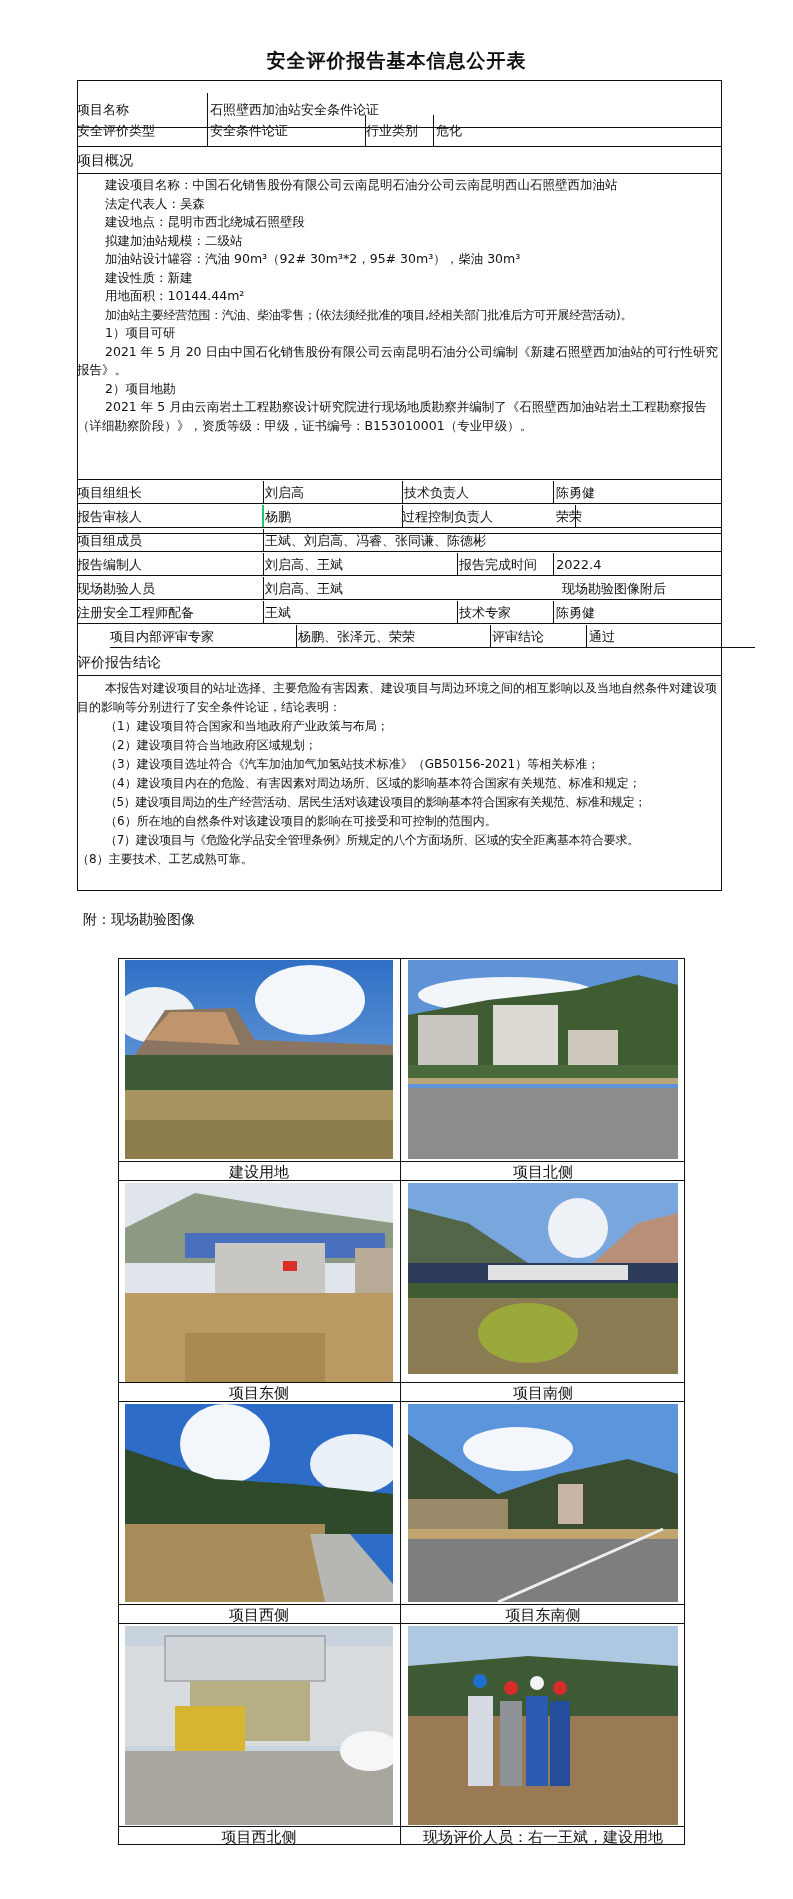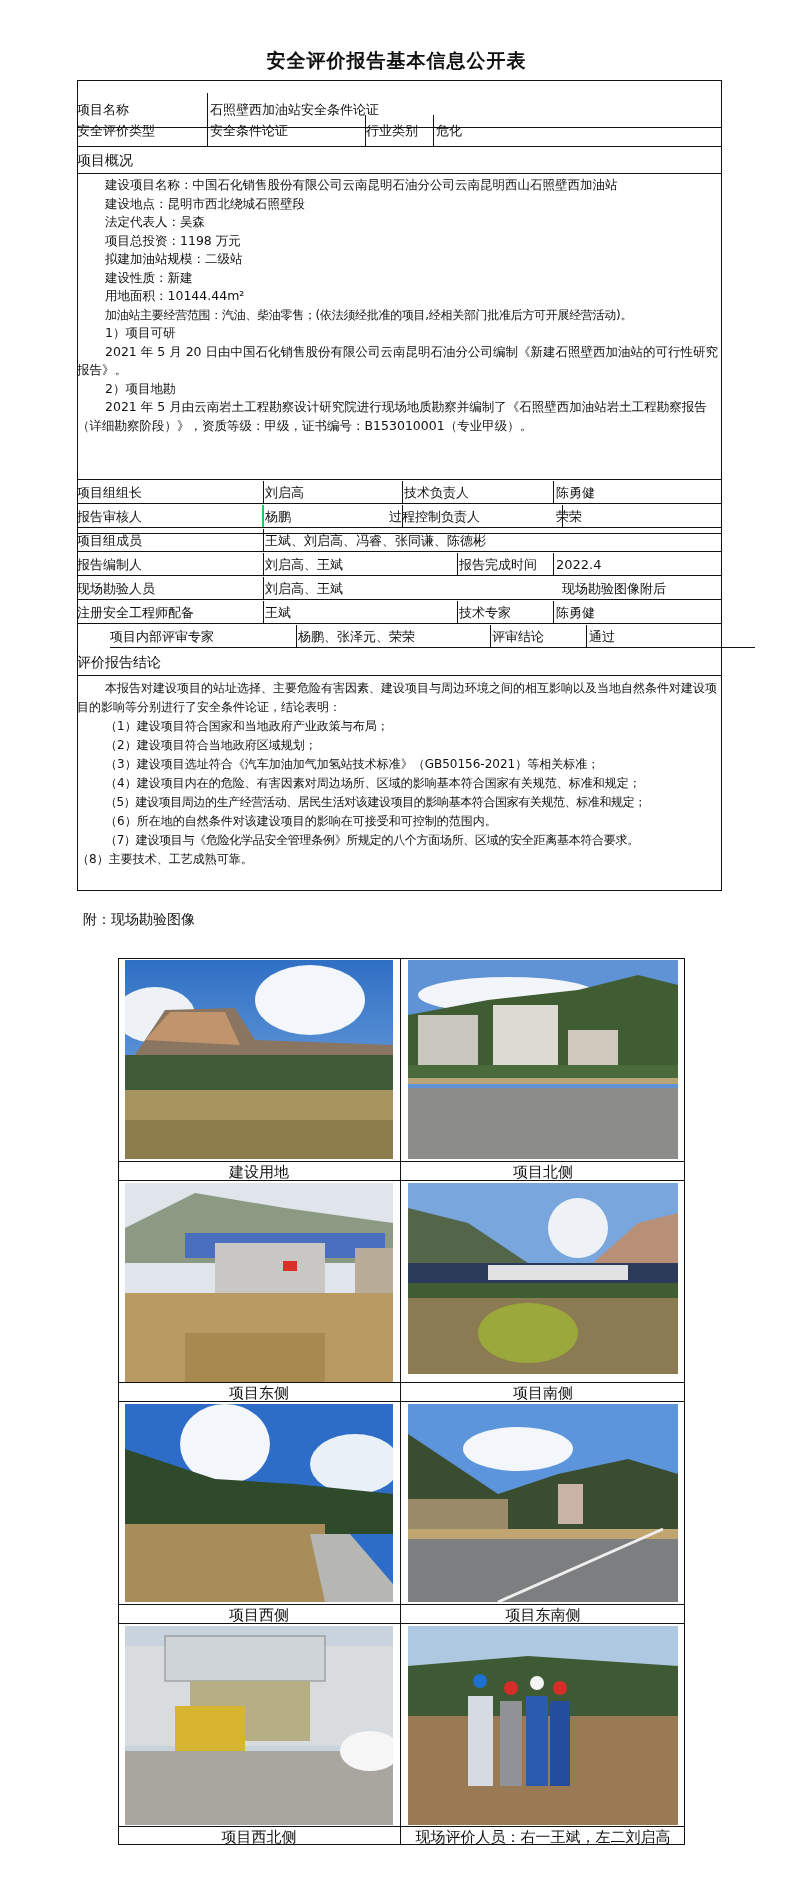"建设地点：昆明市西北绕城石照壁段" p.ind { order: before "法定代表人：吴森" -> after "法定代表人：吴森" }
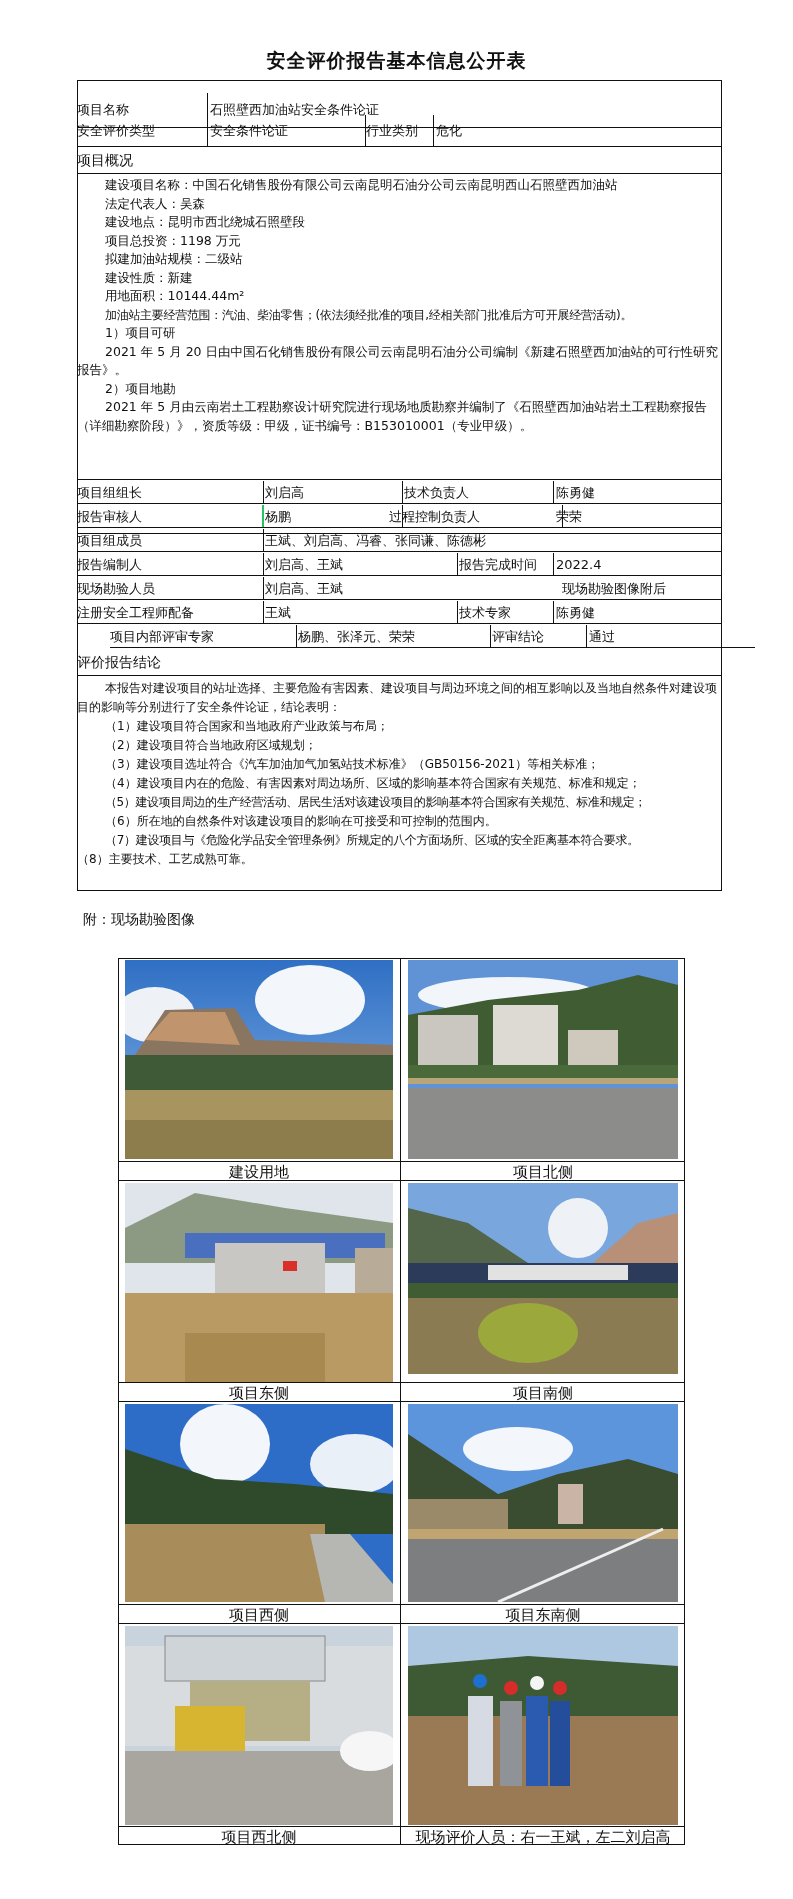"项目总投资：1198 万元" p.ind { html: <p>项目总投资：1198 万元</p> -> none }
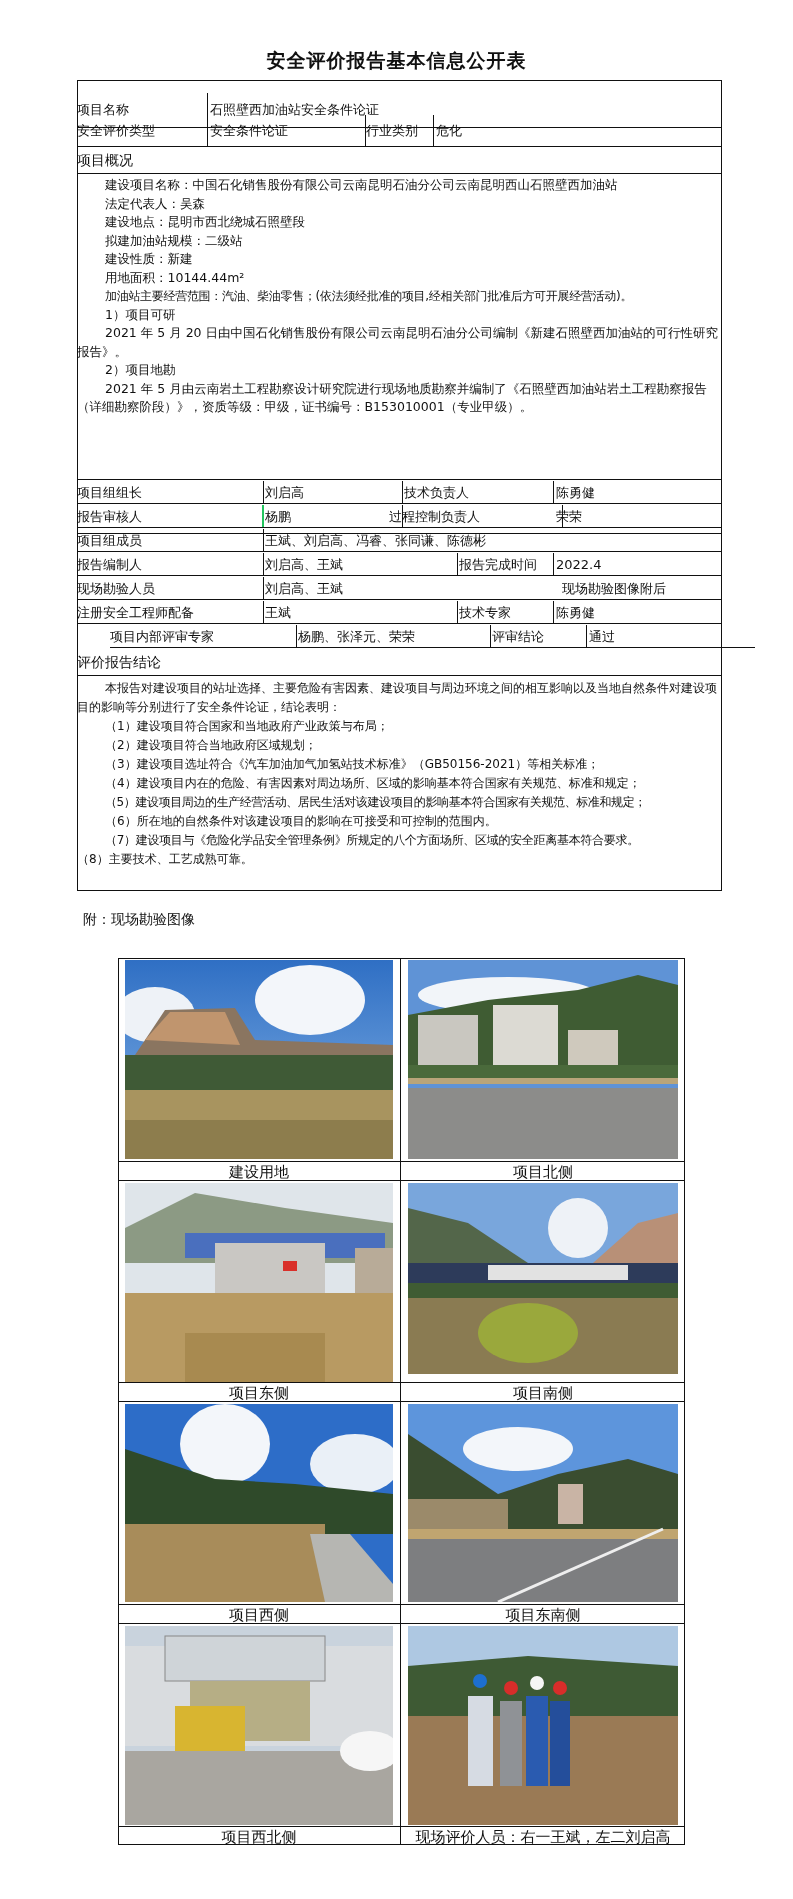"加油站设计罐容：汽油 90m³（92# 30m³*2，95# 30m³），柴油" p.ind { html: none -> <p>加油站设计罐容：汽油 90m³（92# 30m³*2，95# 30m³），柴油 30m³</p> }
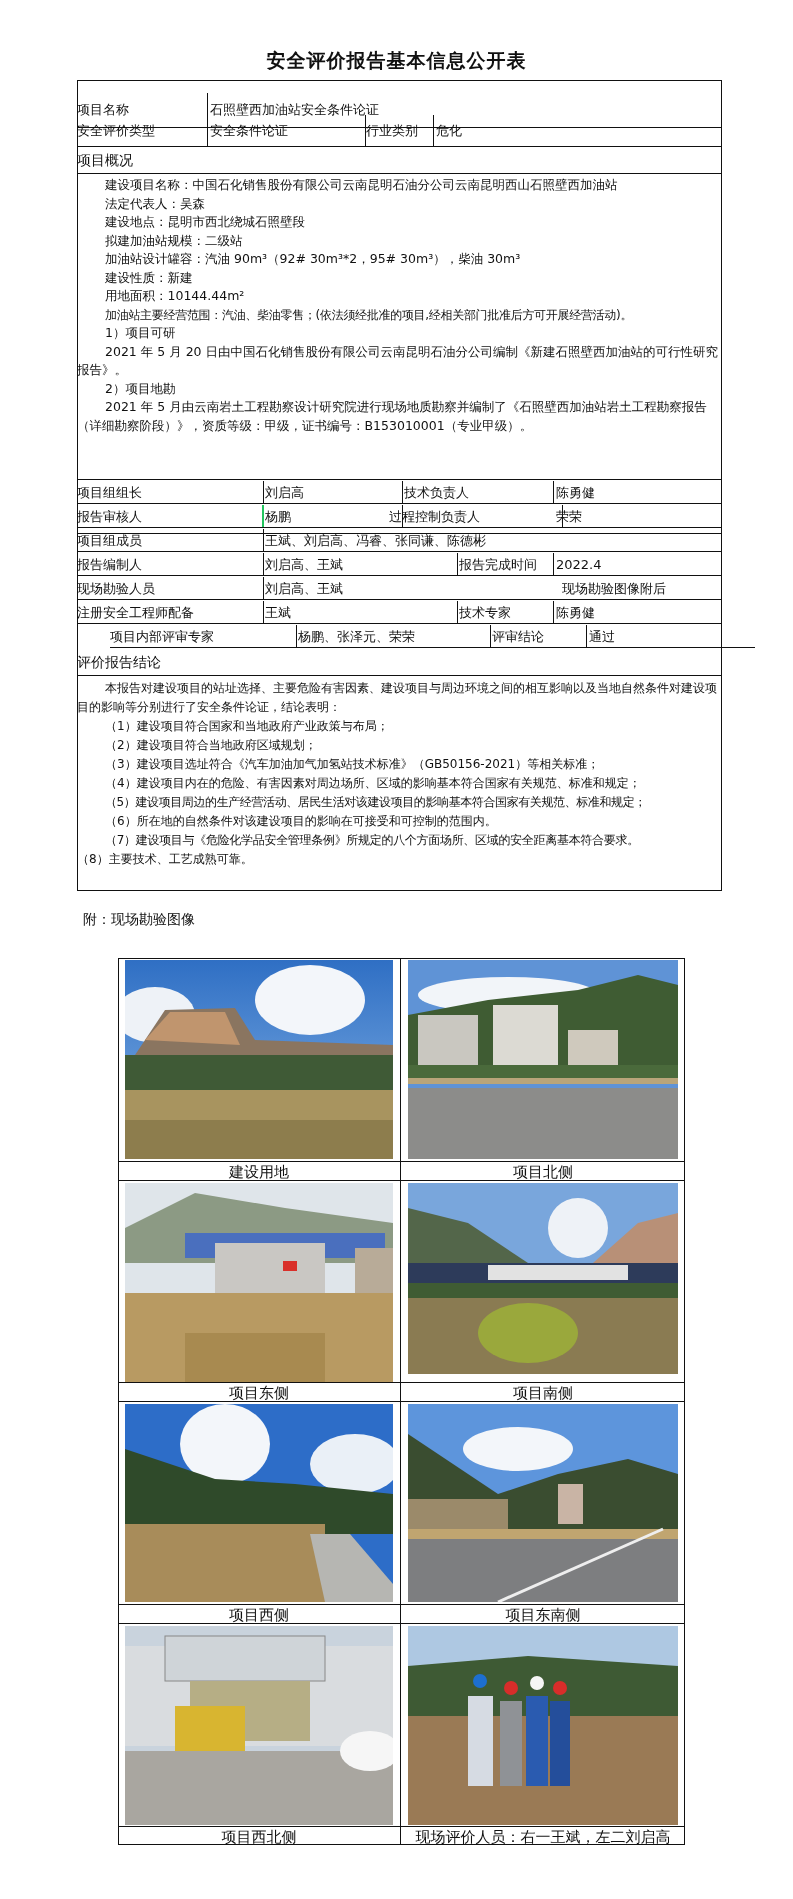"过程控制负责人" div.abs { left: 312px -> 325px }
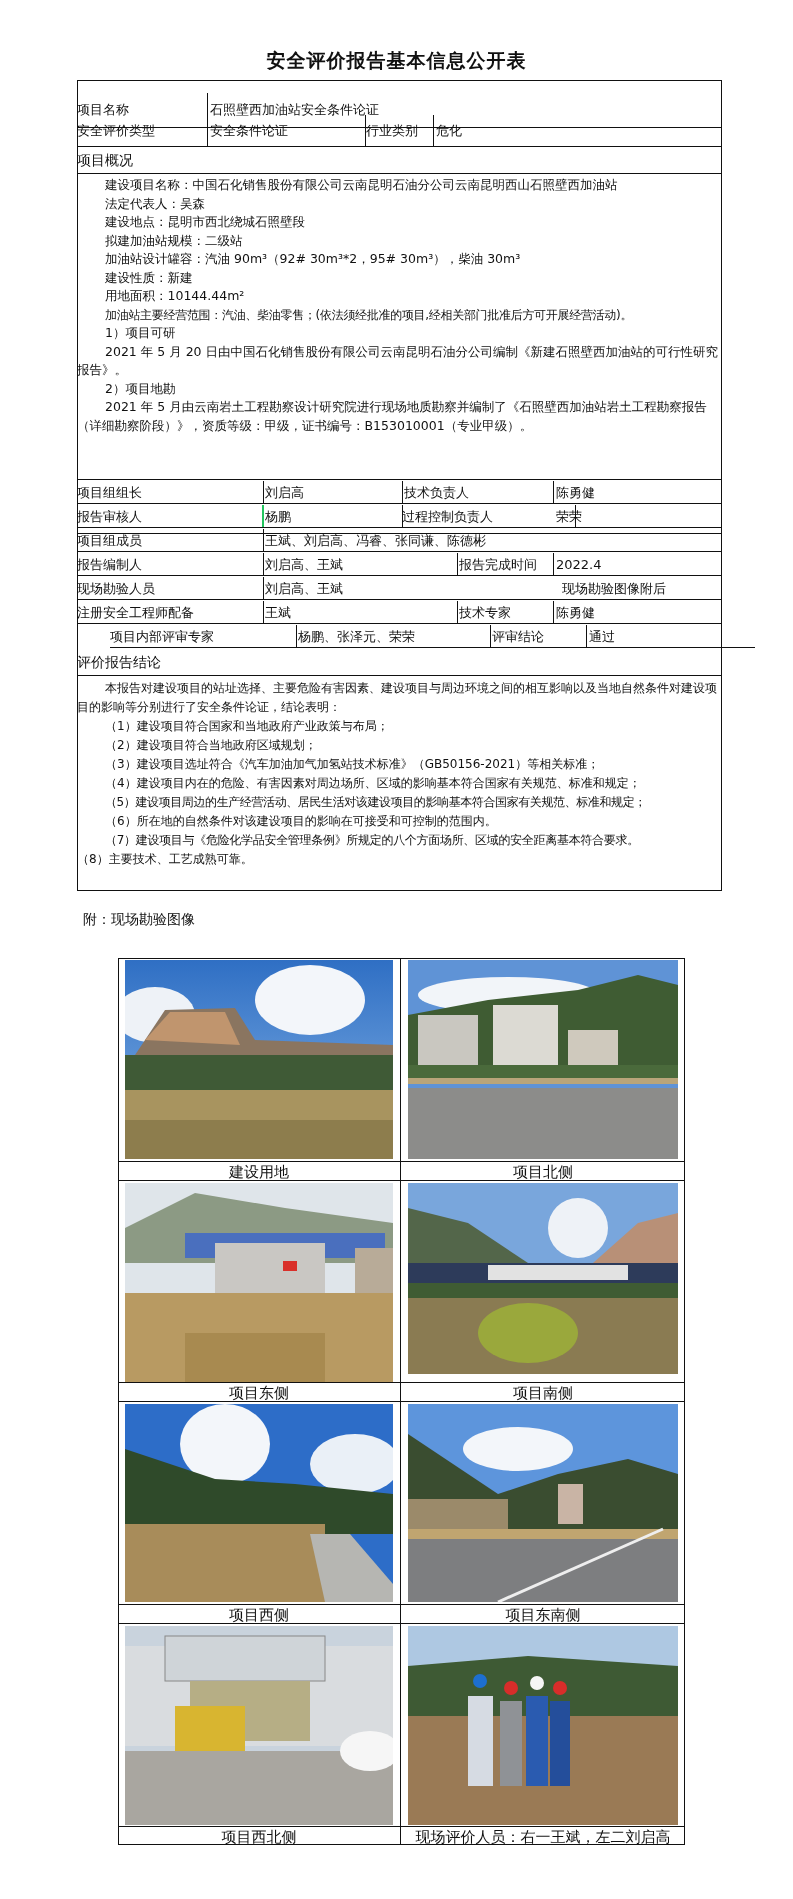"现场评价人员：右一王斌，左二刘启高" div.abs { text: 左二刘启高 -> 建设用地 }
